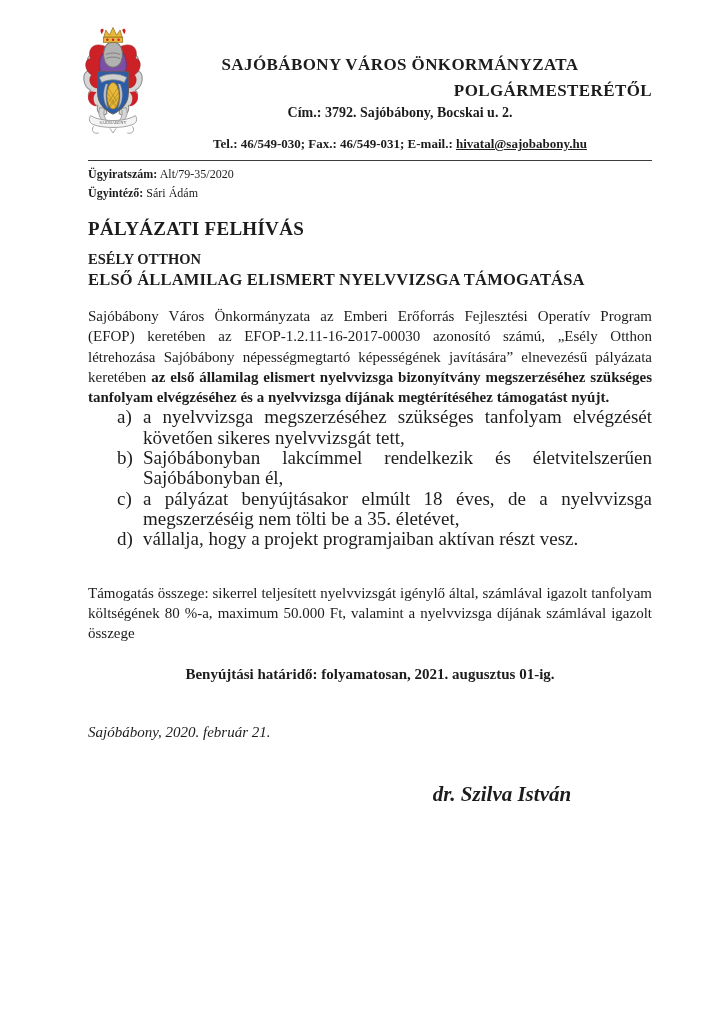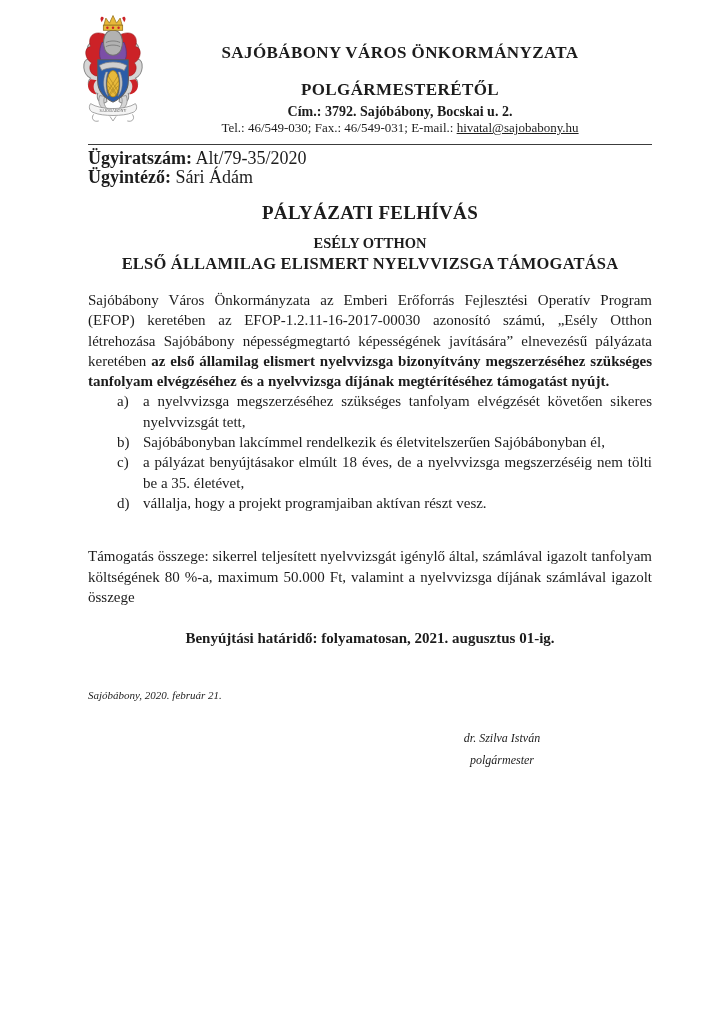"SAJÓBÁBONY VÁROS ÖNKORMÁNYZATA" .content { top: 12px -> 24px }
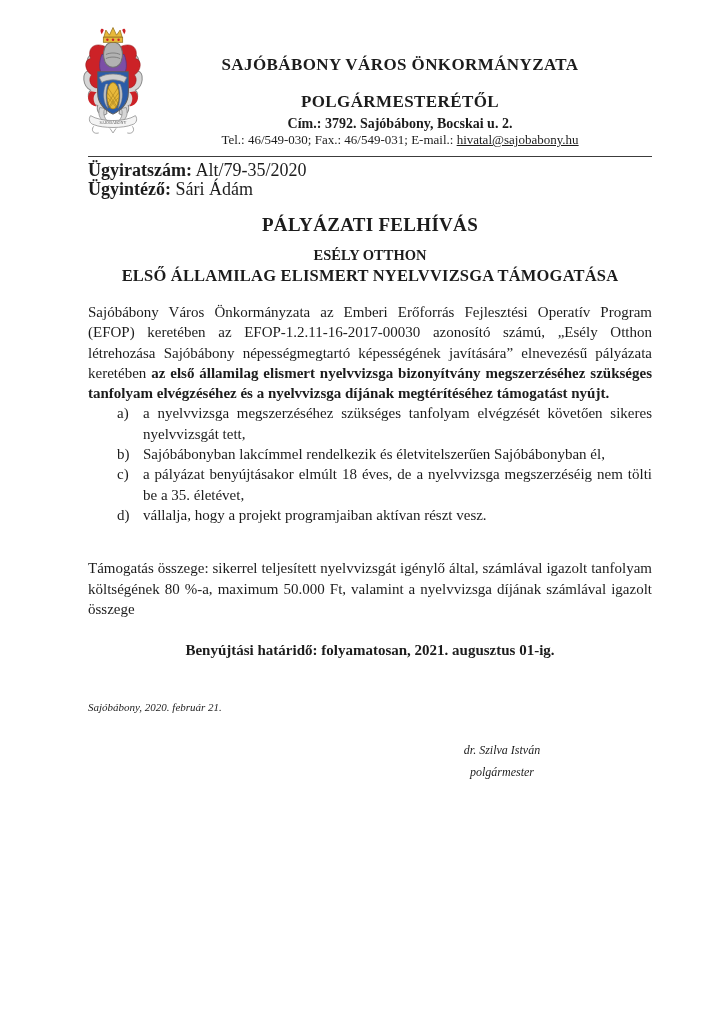"POLGÁRMESTERÉTŐL" .lh-office { margin-top: 17px -> 6px; text-align: none -> right }
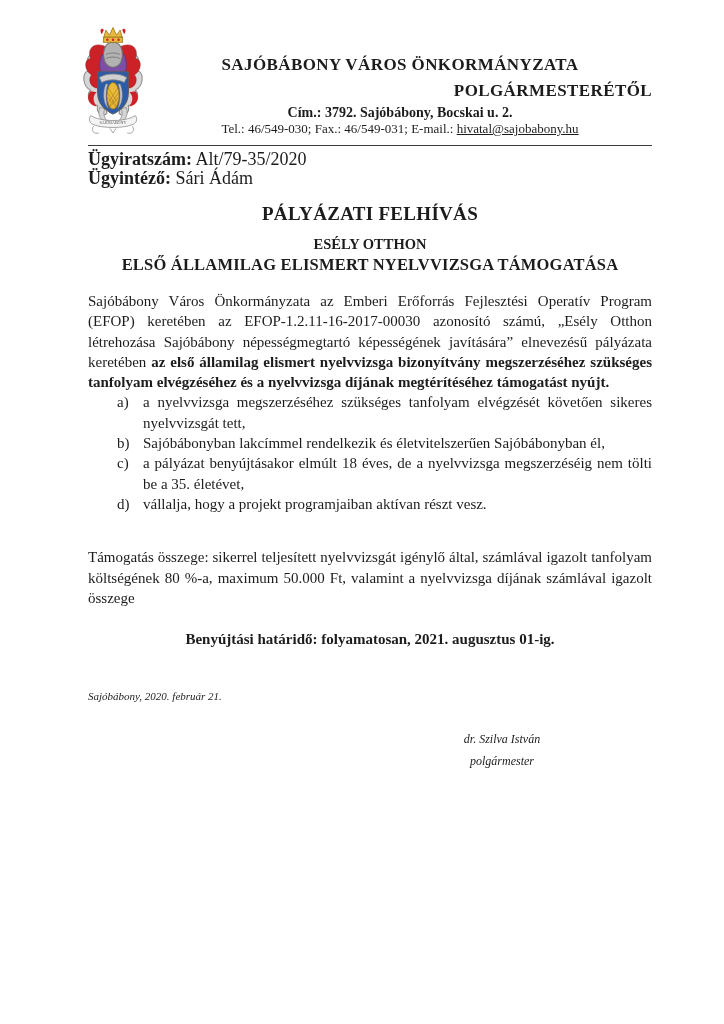"Tel.: 46/549-030; Fax.: 46/549-031;" .lh-contact { font-weight: normal -> bold; margin-top: 1px -> 16px }
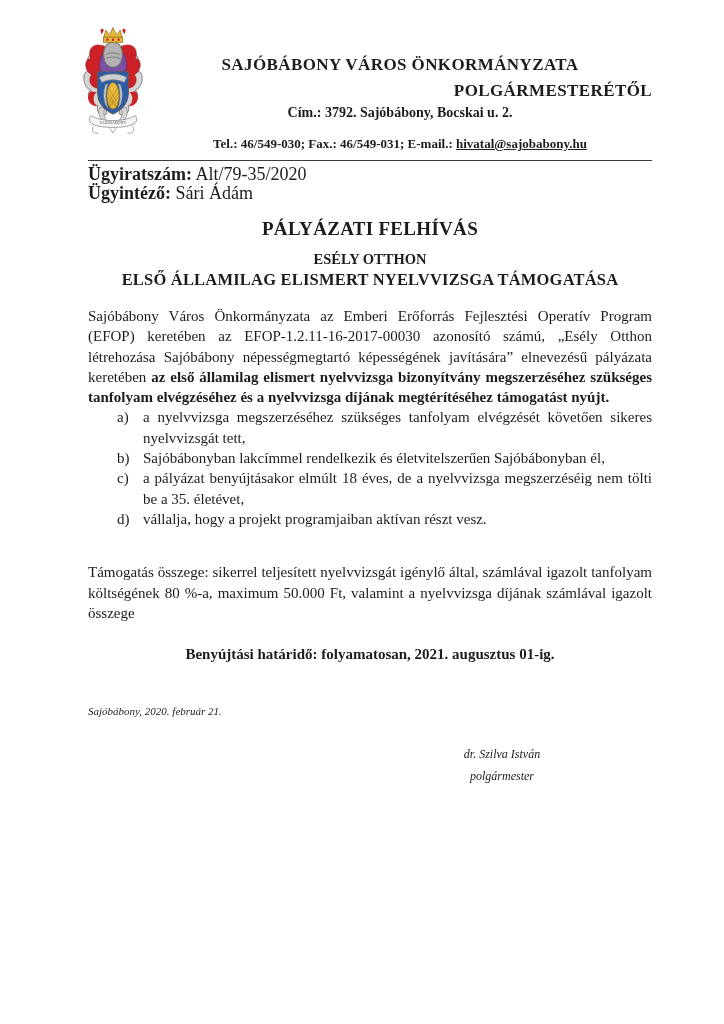"Ügyiratszám: Alt/79-35/2020" .meta { font-size: 18px -> 12px }
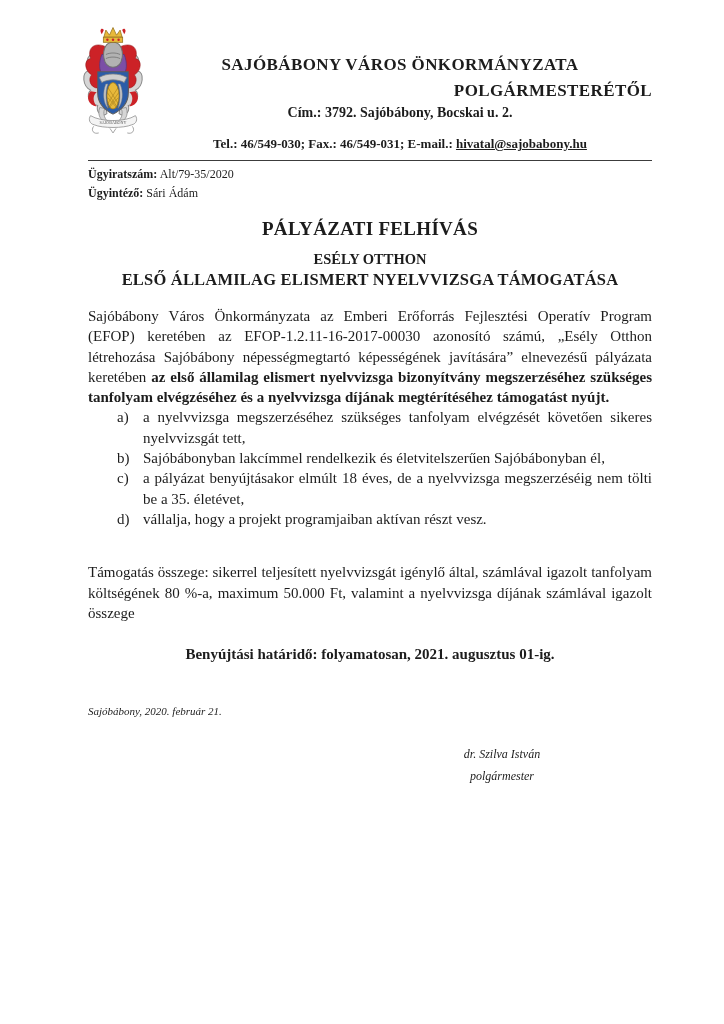"PÁLYÁZATI FELHÍVÁS" .titleblock { text-align: center -> none }
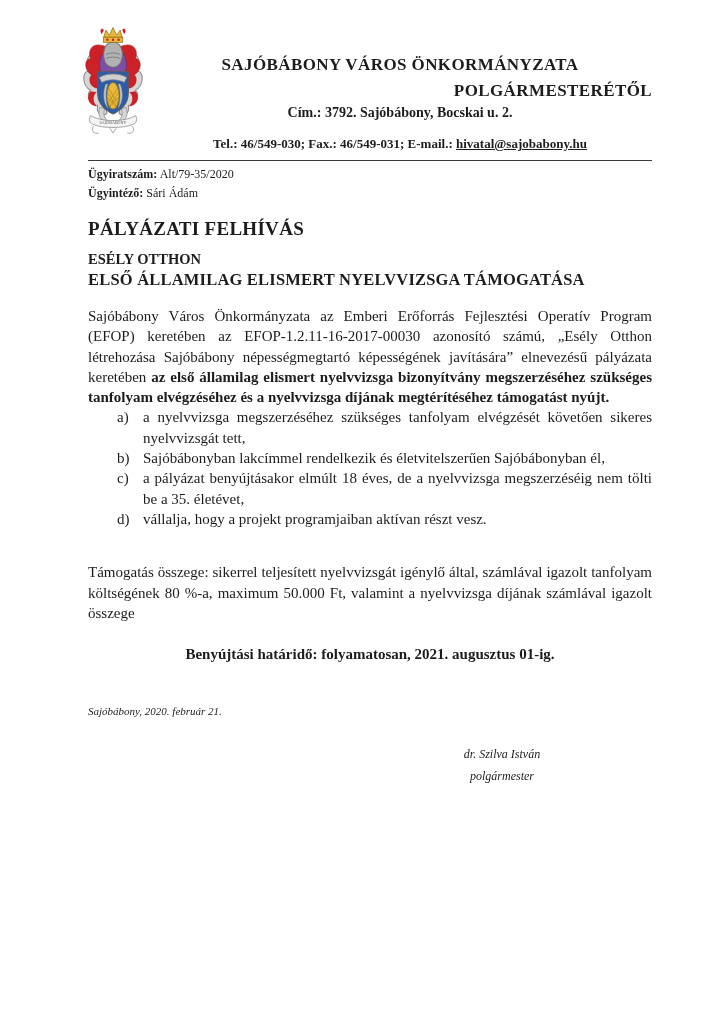"a nyelvvizsga megszerzéséhez szükséges" ol.cond-list li { font-size: 15px -> 19px }
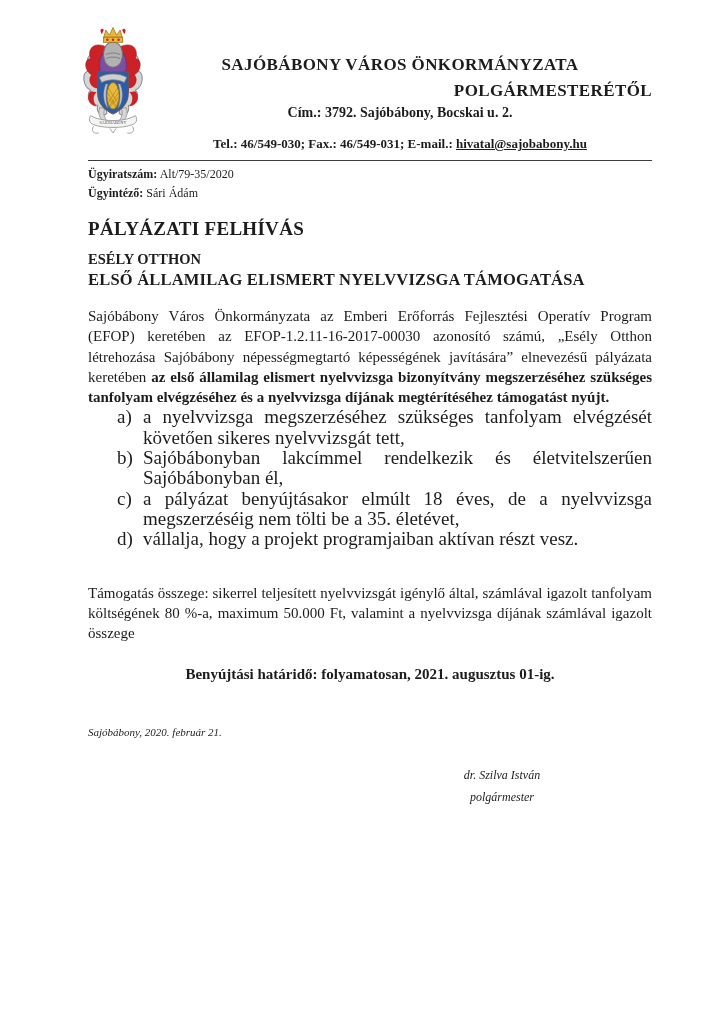"Sajóbábony, 2020. február 21." .dateline { font-size: 11px -> 15px }
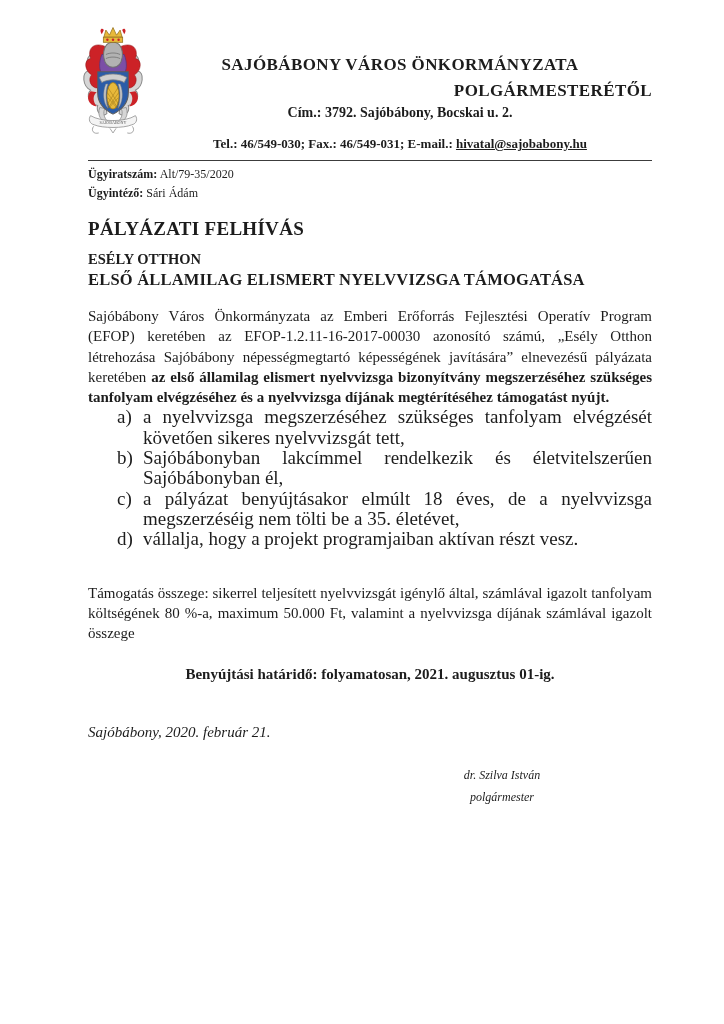"dr. Szilva István" .signature { font-size: 12px -> 21px; font-weight: normal -> bold; margin-top: 22px -> 41px }
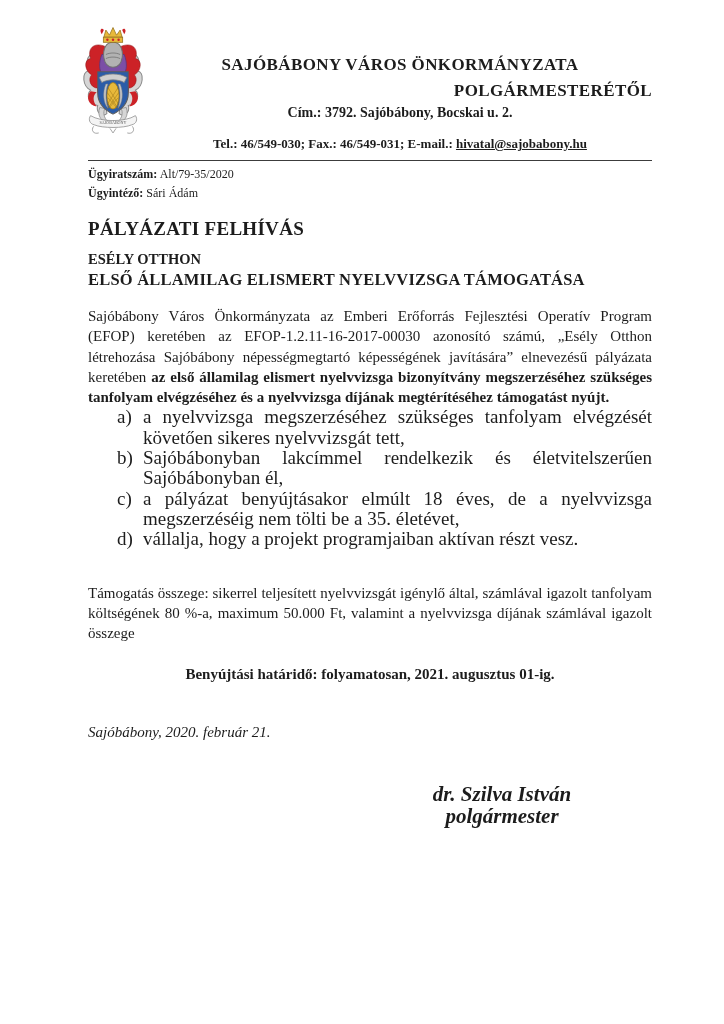"polgármester" div { html: <div>polgármester</div> -> none }
